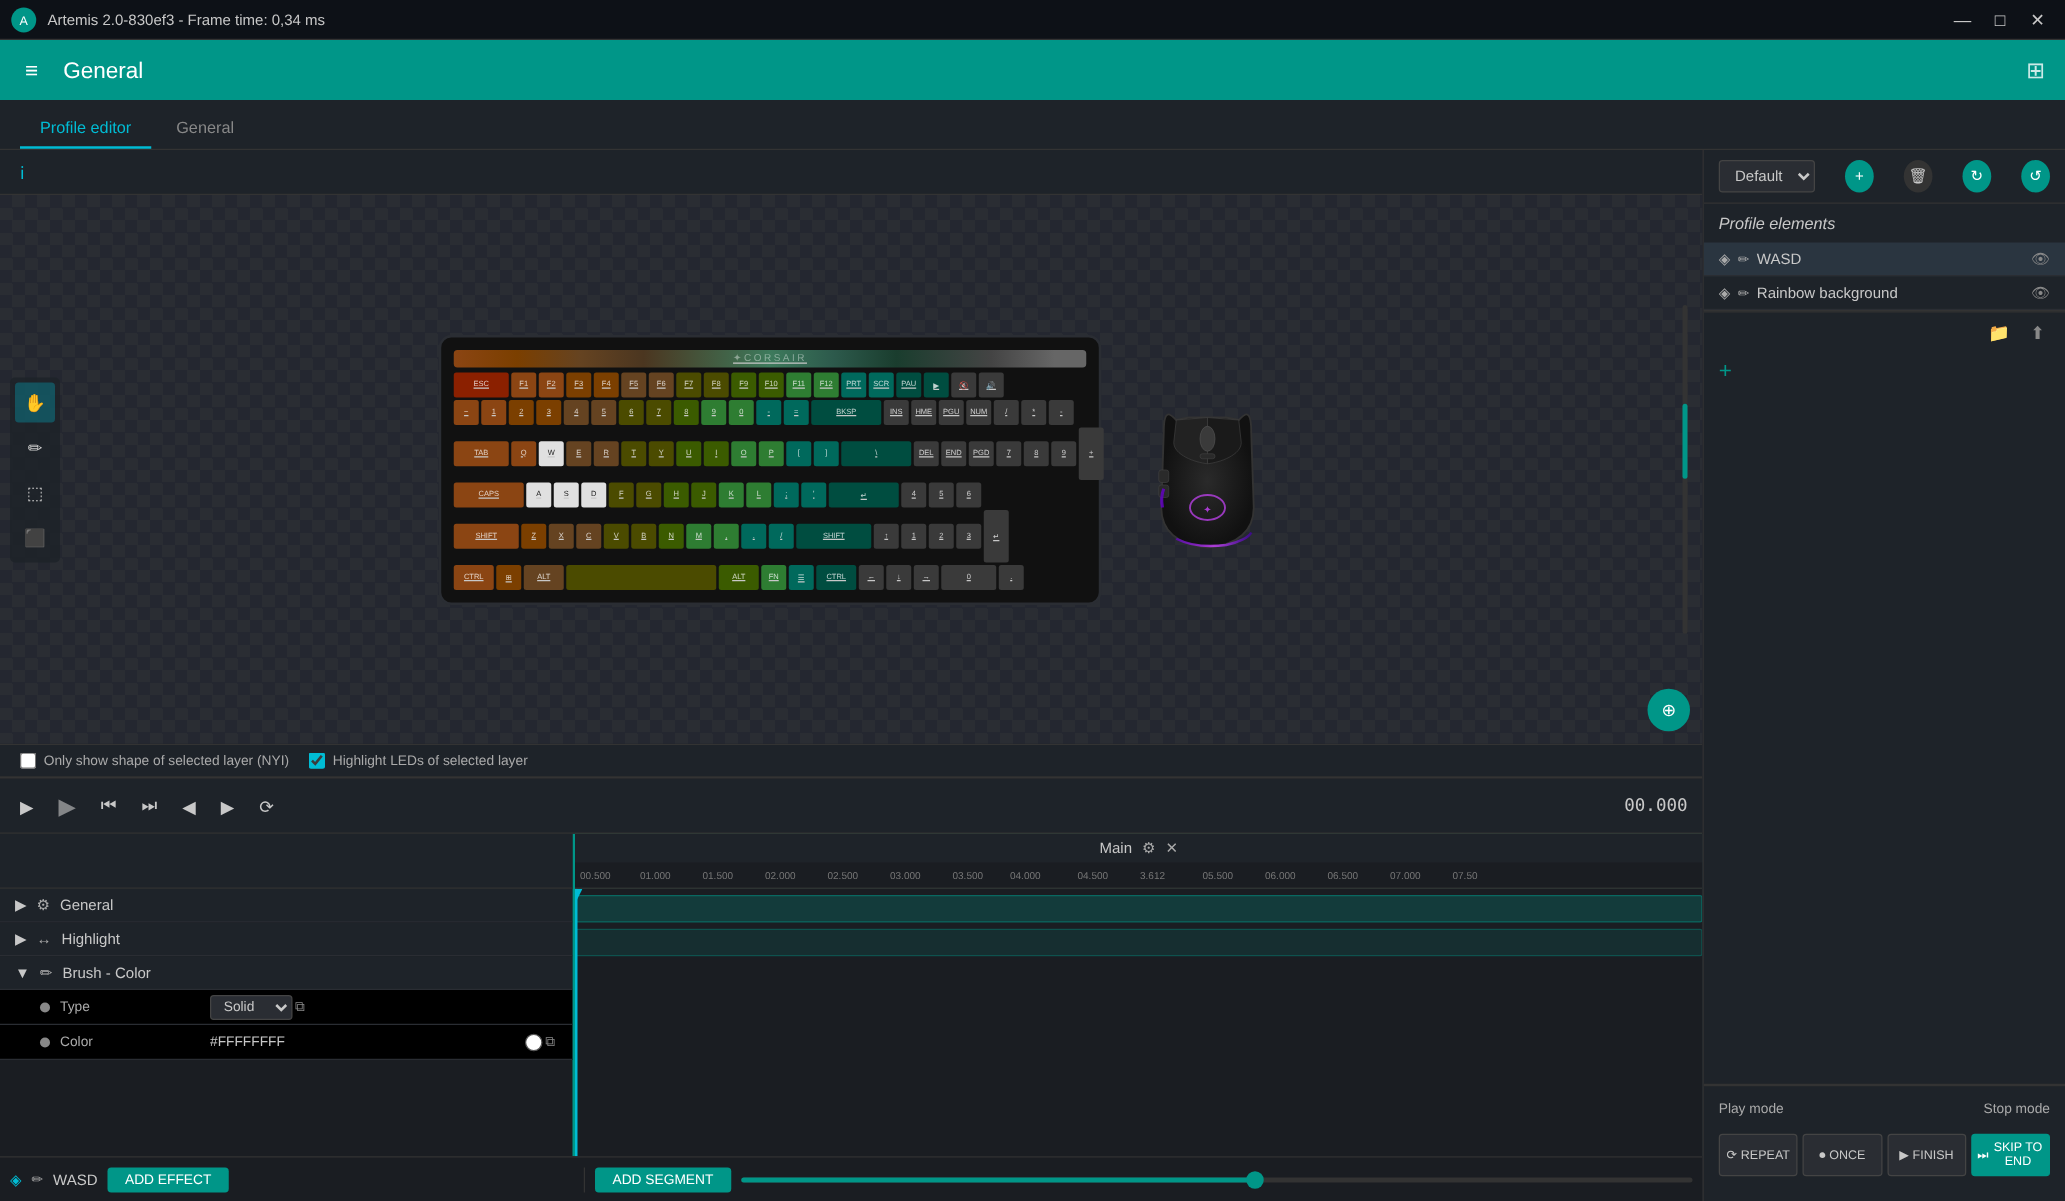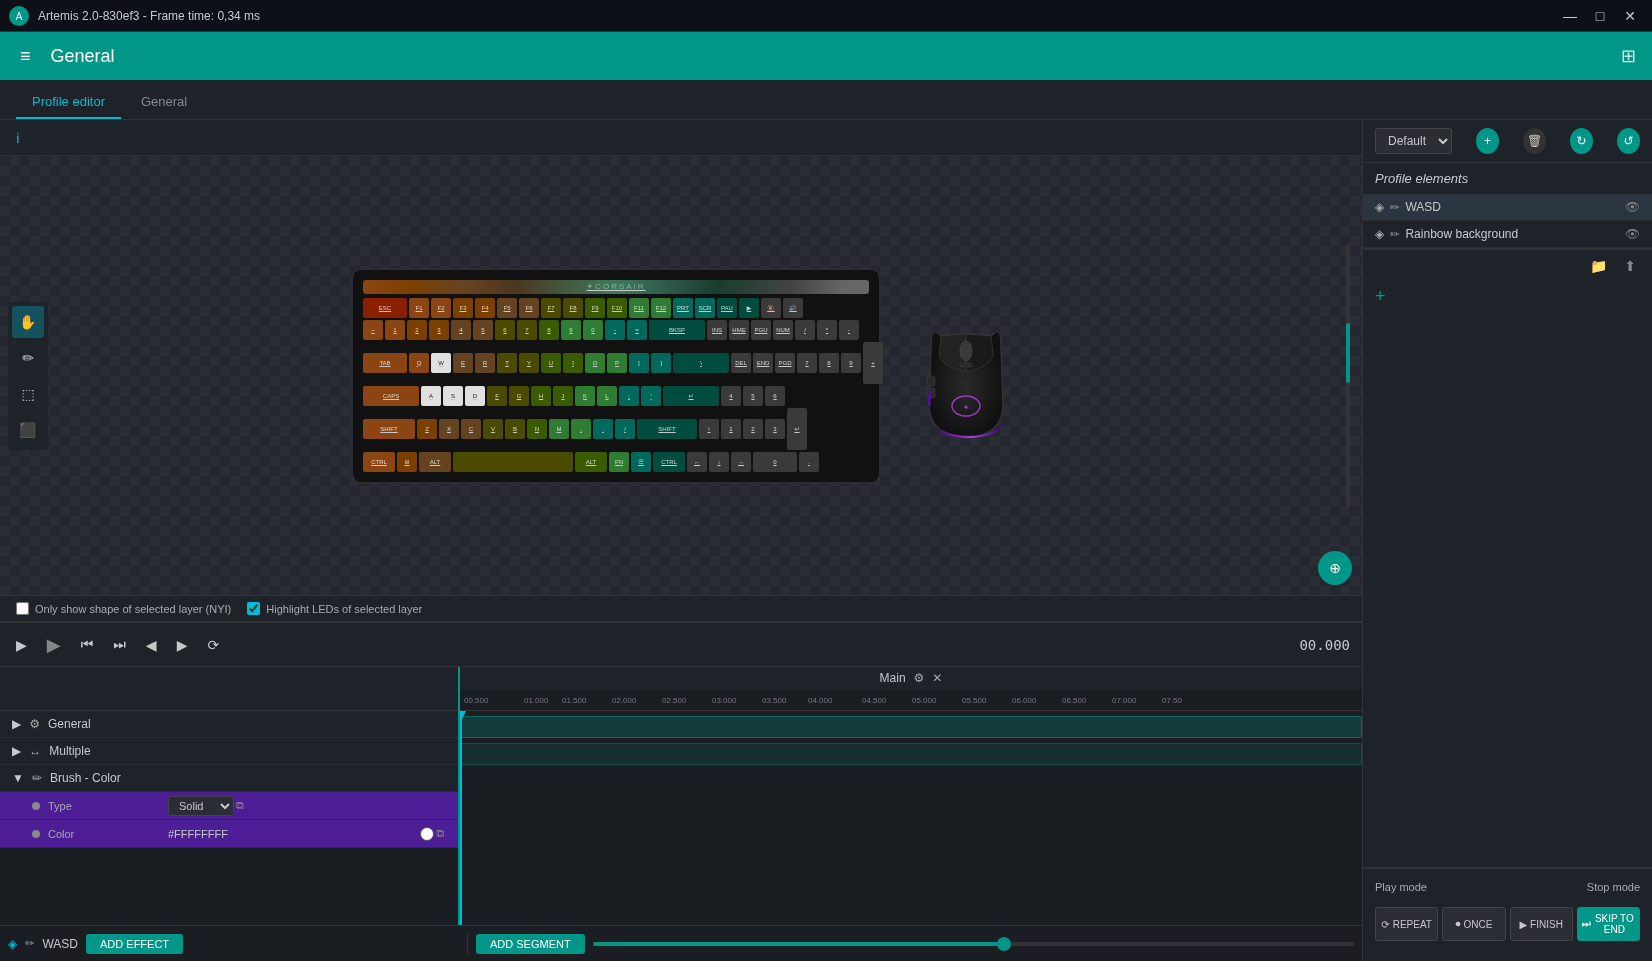"01.000" span { left: 64px -> 52px }
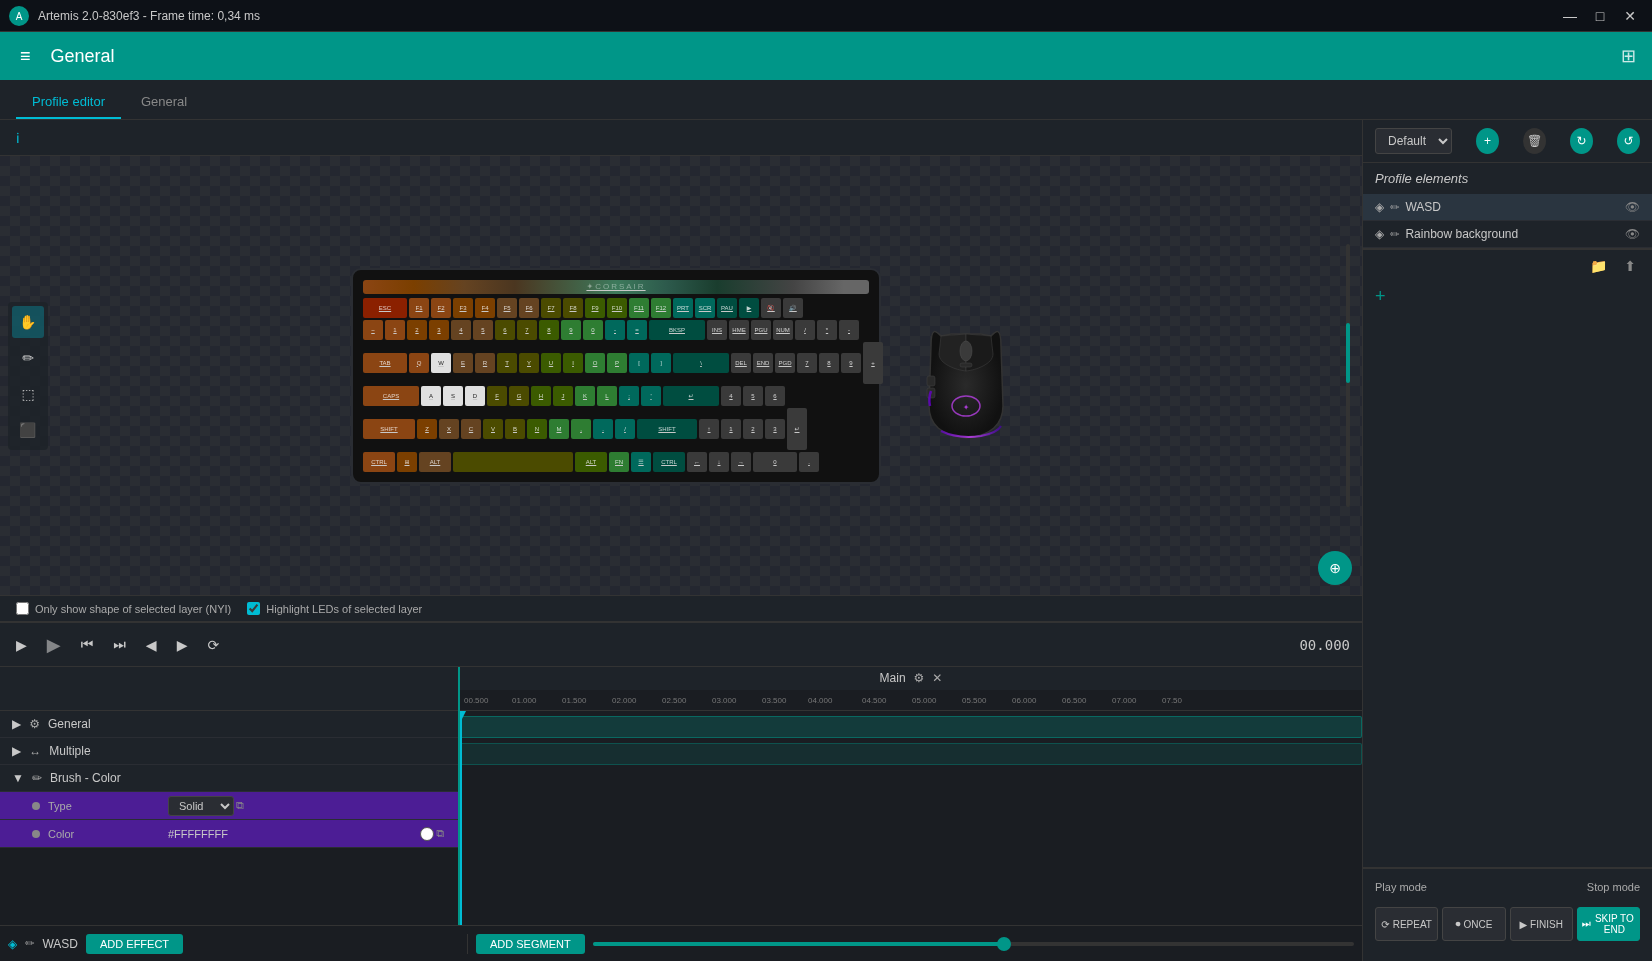"05.000" span { text: 05.000 -> 3.612 }
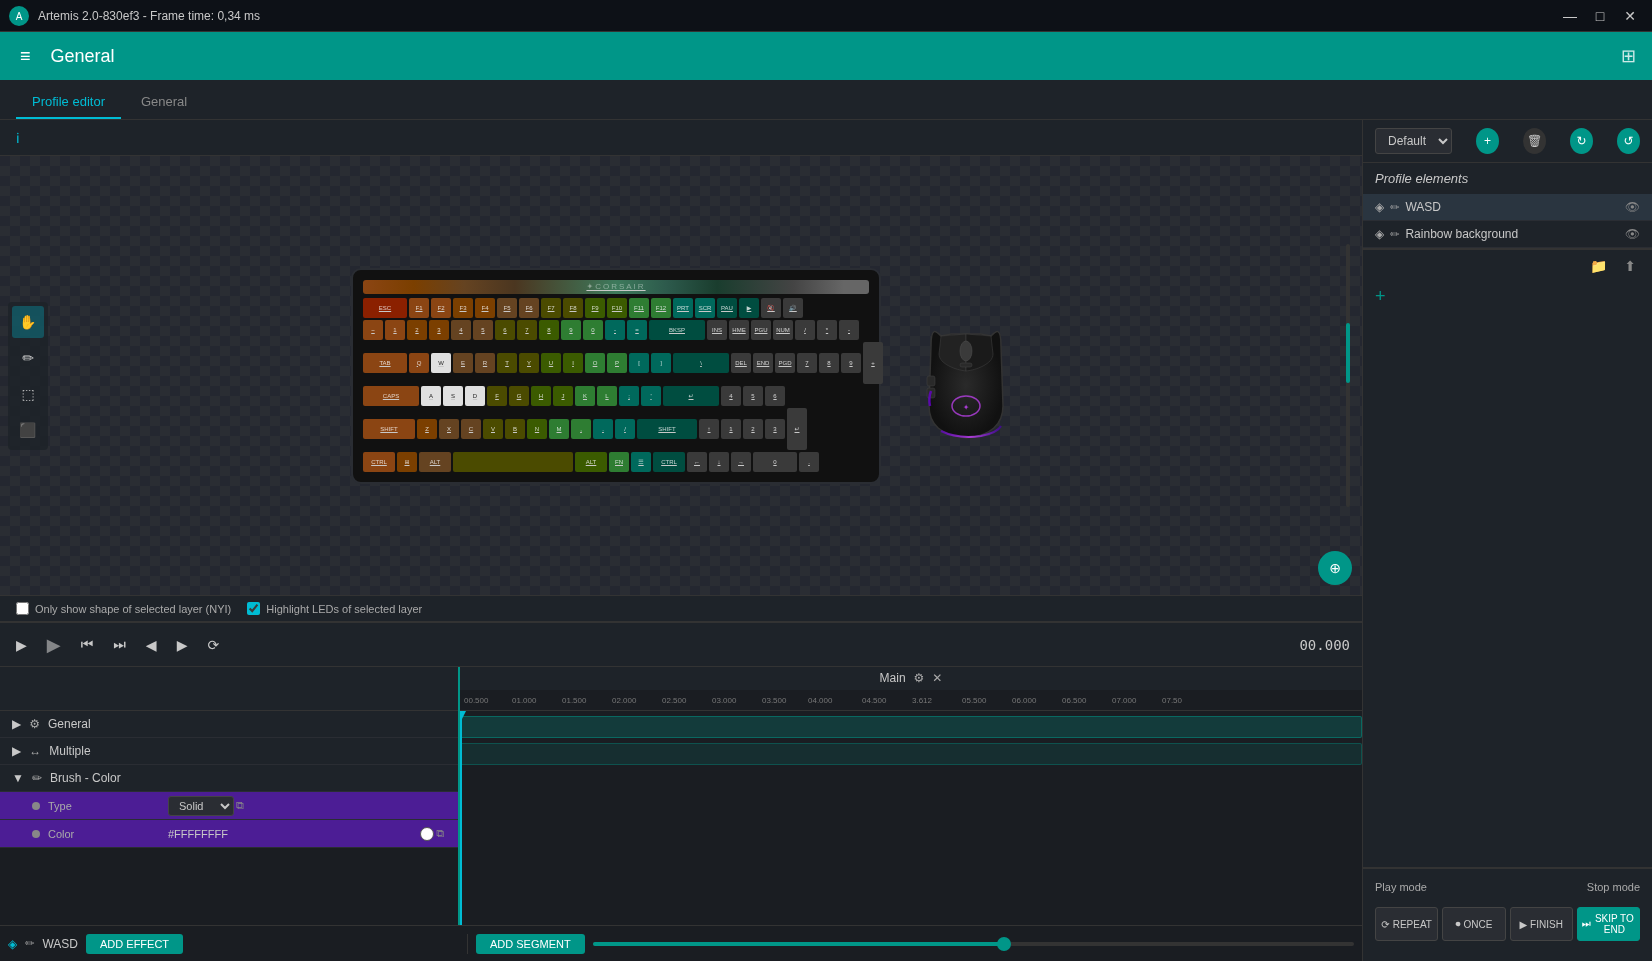"Multiple" span { text: Multiple -> Highlight }
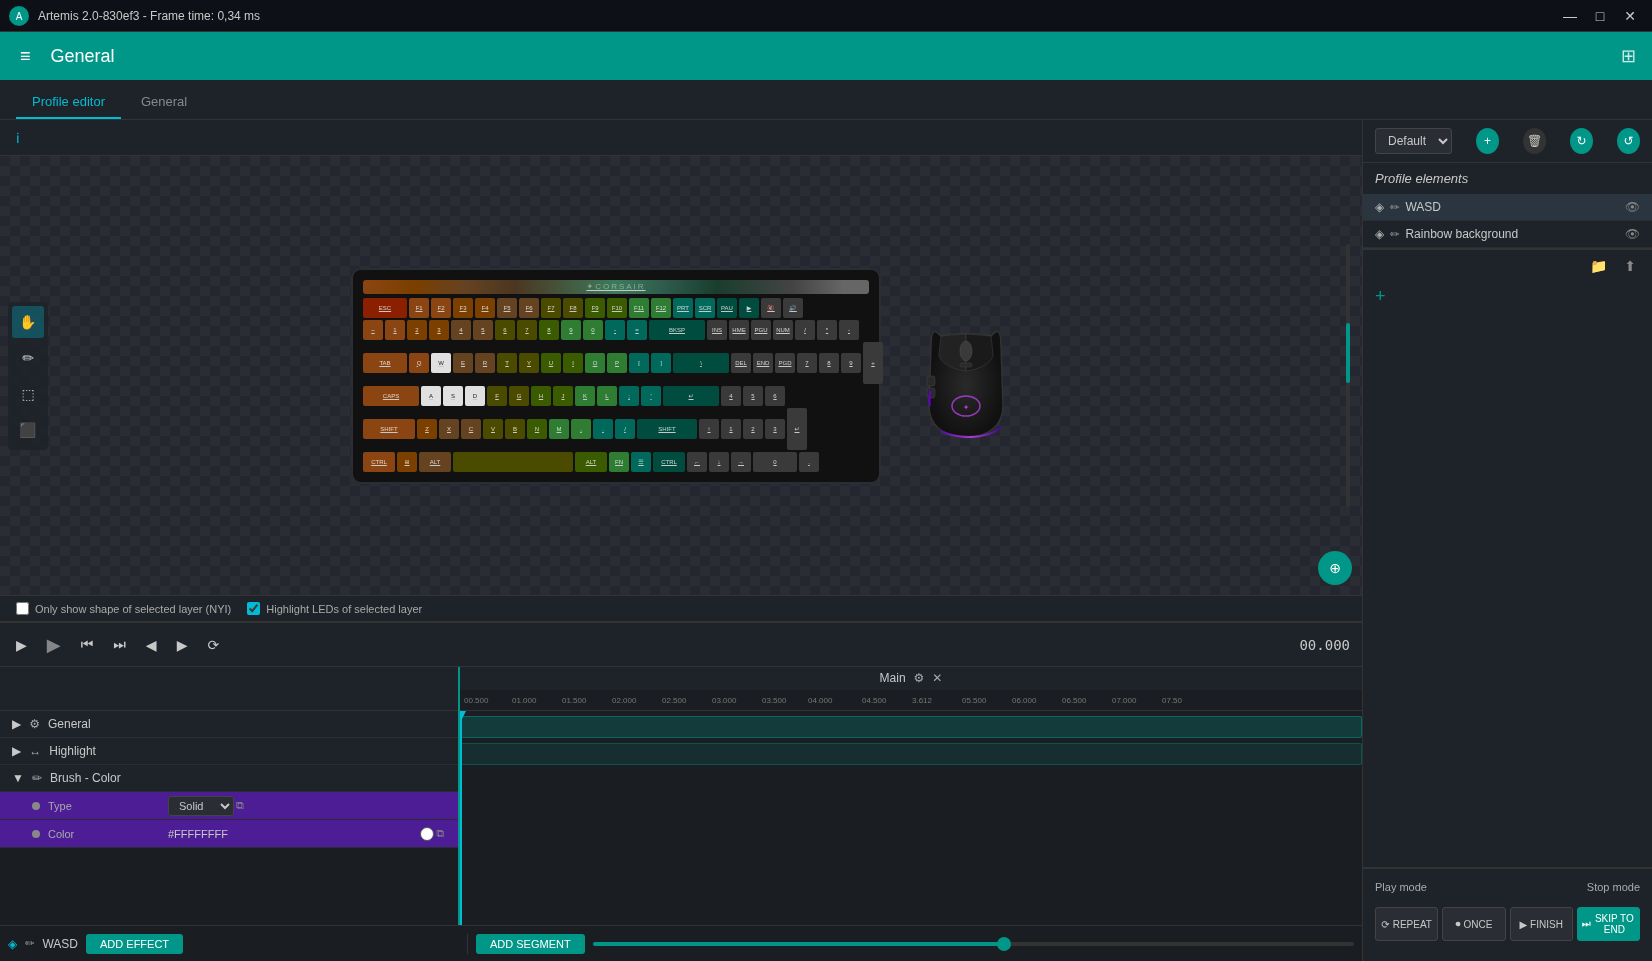"Type" .track-property { background: #4c1d95 -> #000000 }
